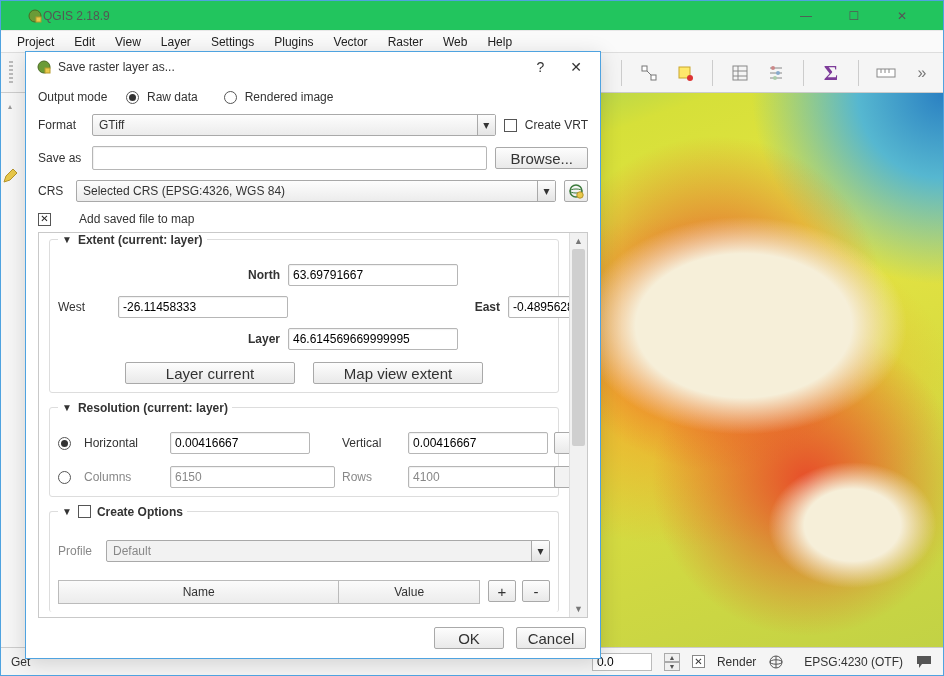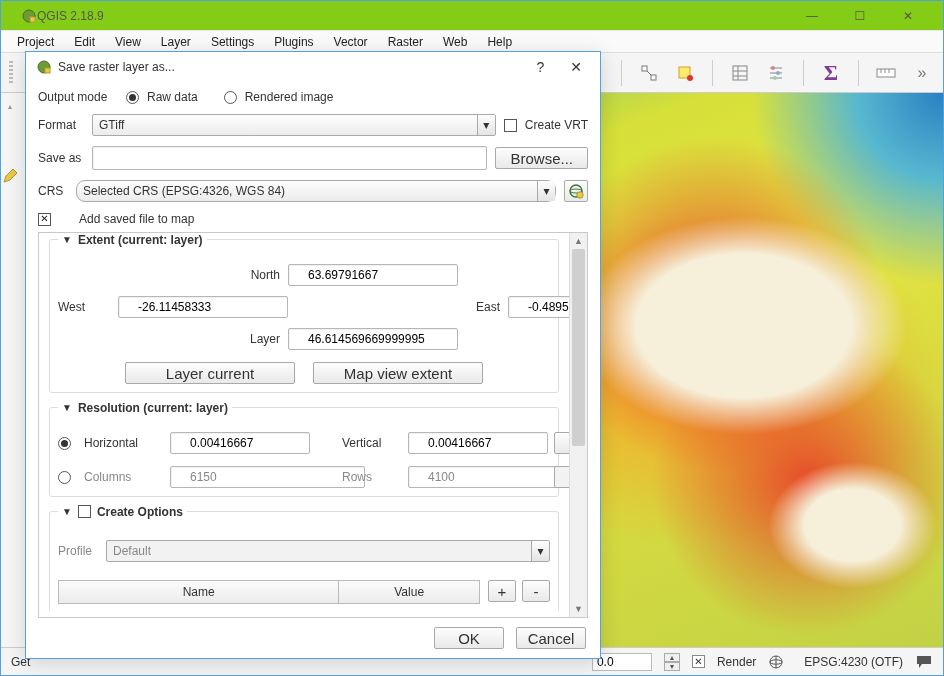"QGIS 2.18.9" .titlebar { background: #84cc16 -> #22c55e; padding: 0 20px -> 0 26px }
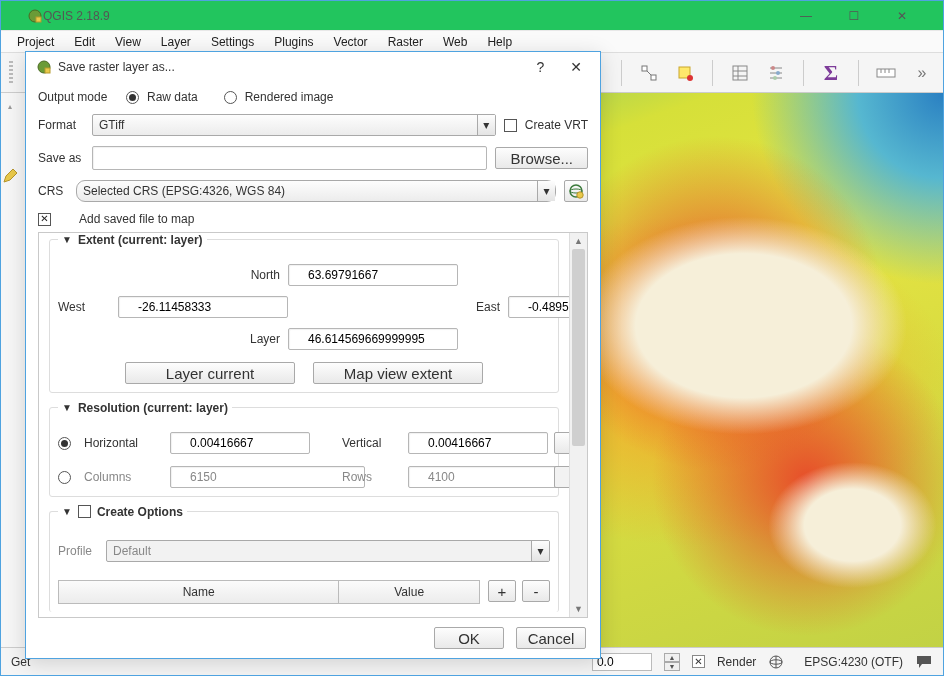"Selected CRS (EPSG:4326, WGS 84)" div.combo { border-radius: 9px -> none }
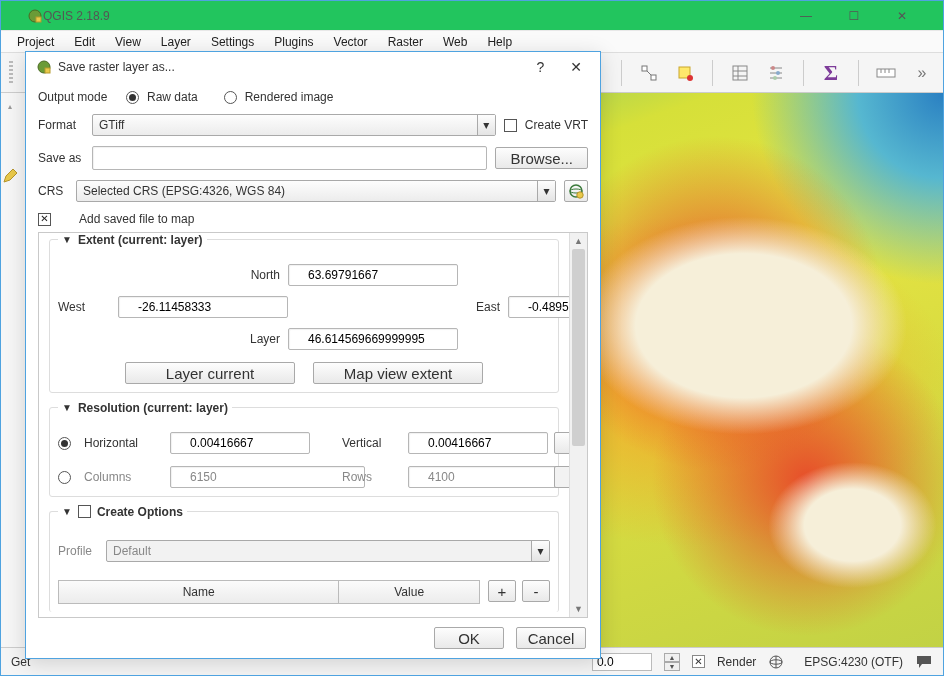"North" .center-lbl { font-weight: none -> bold }
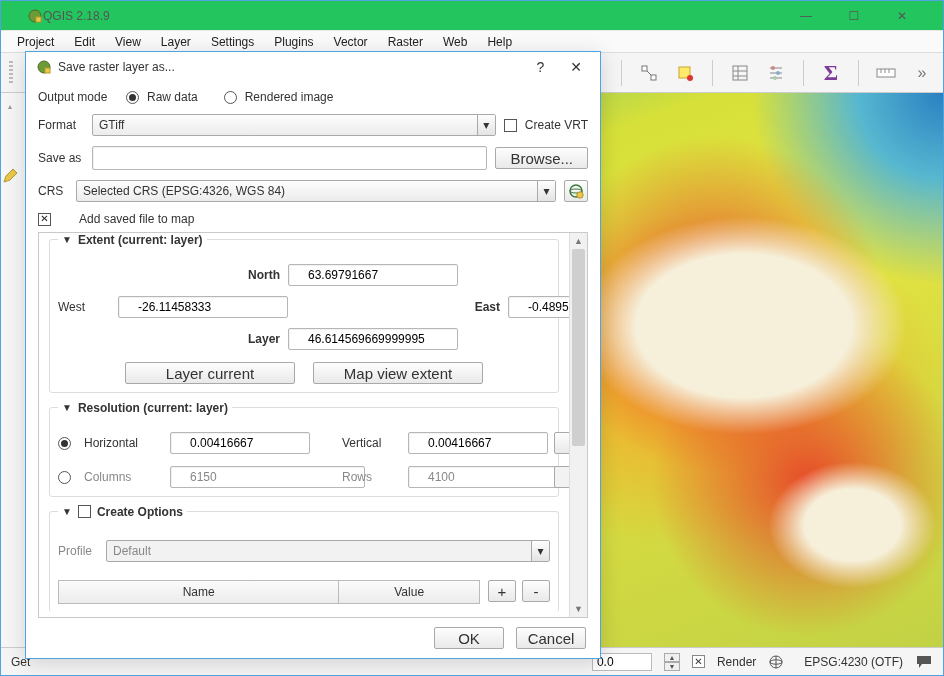"63.69791667" input[type=text].field, select.field { padding: 0 19px -> 0 4px }
